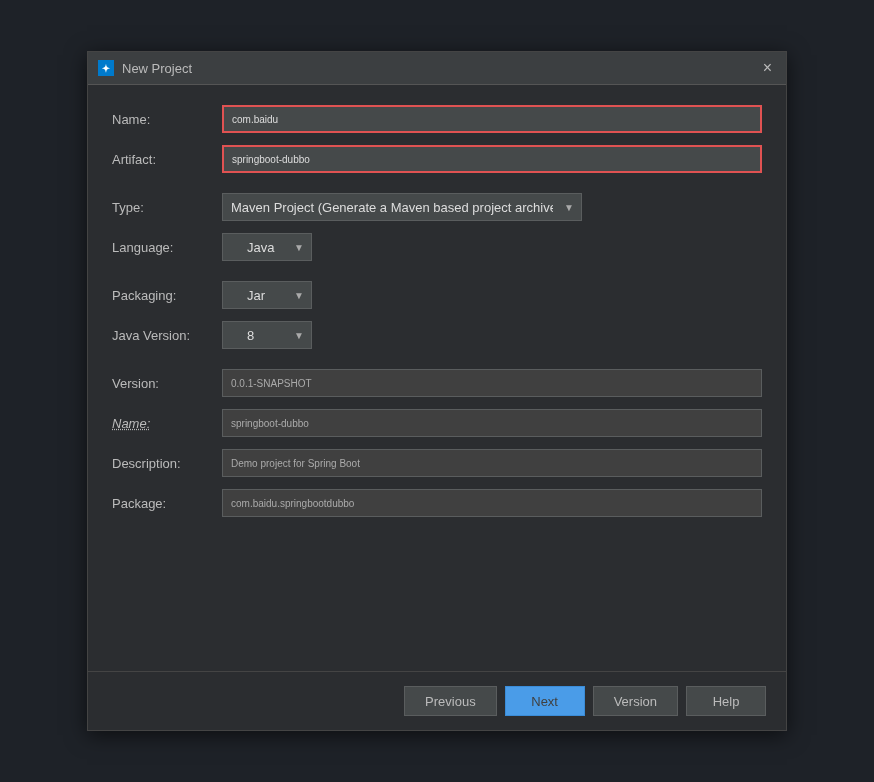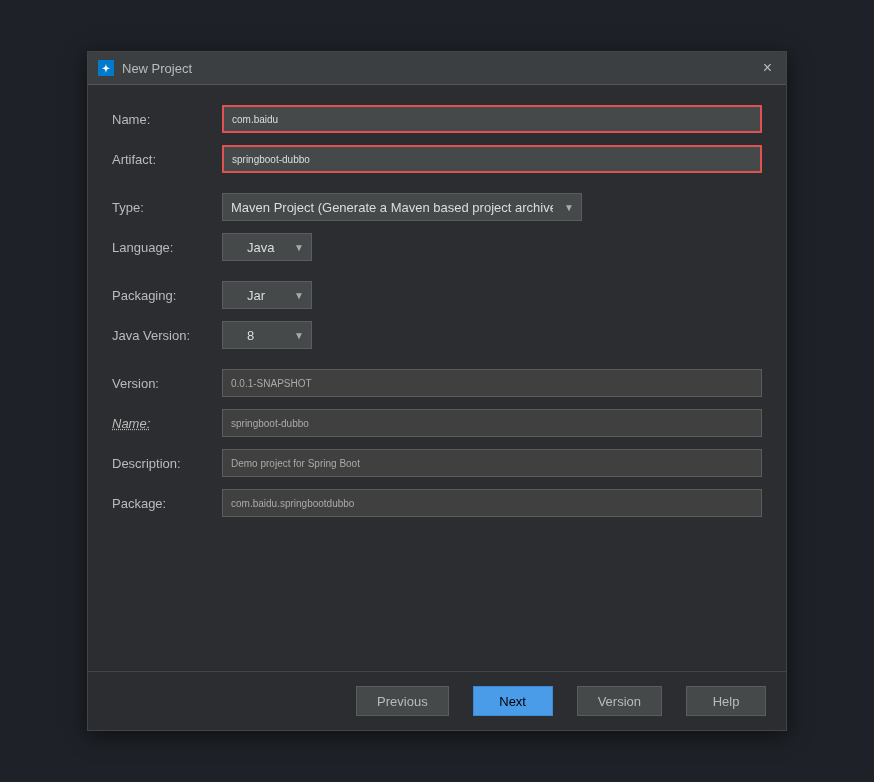"Previous" .dialog-footer { gap: 24px -> 8px }
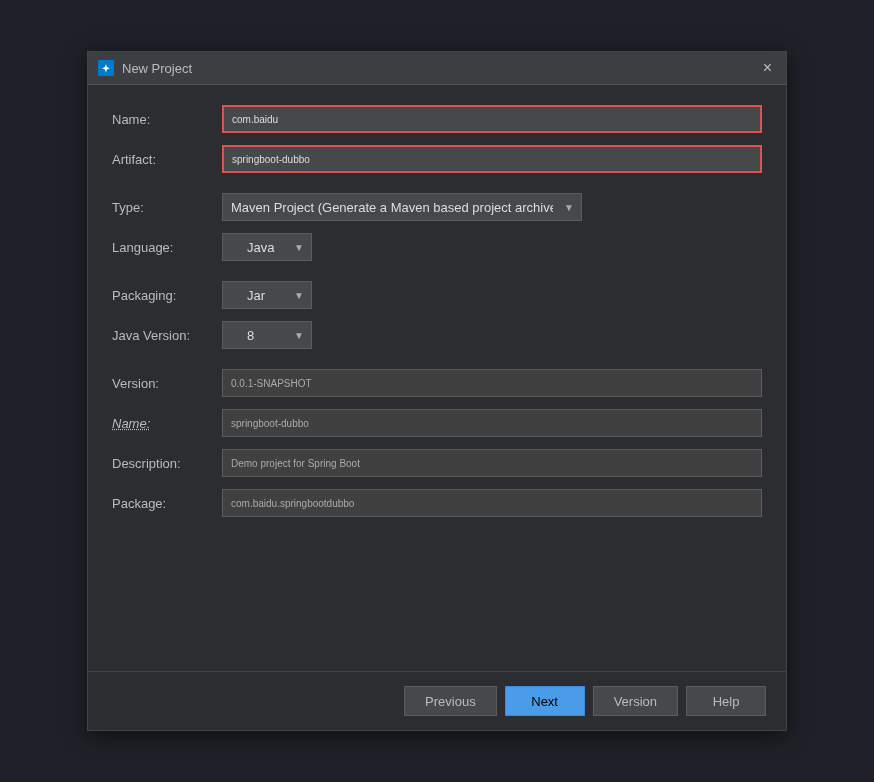"Next" .btn-primary { color: #000000 -> #404040 }
